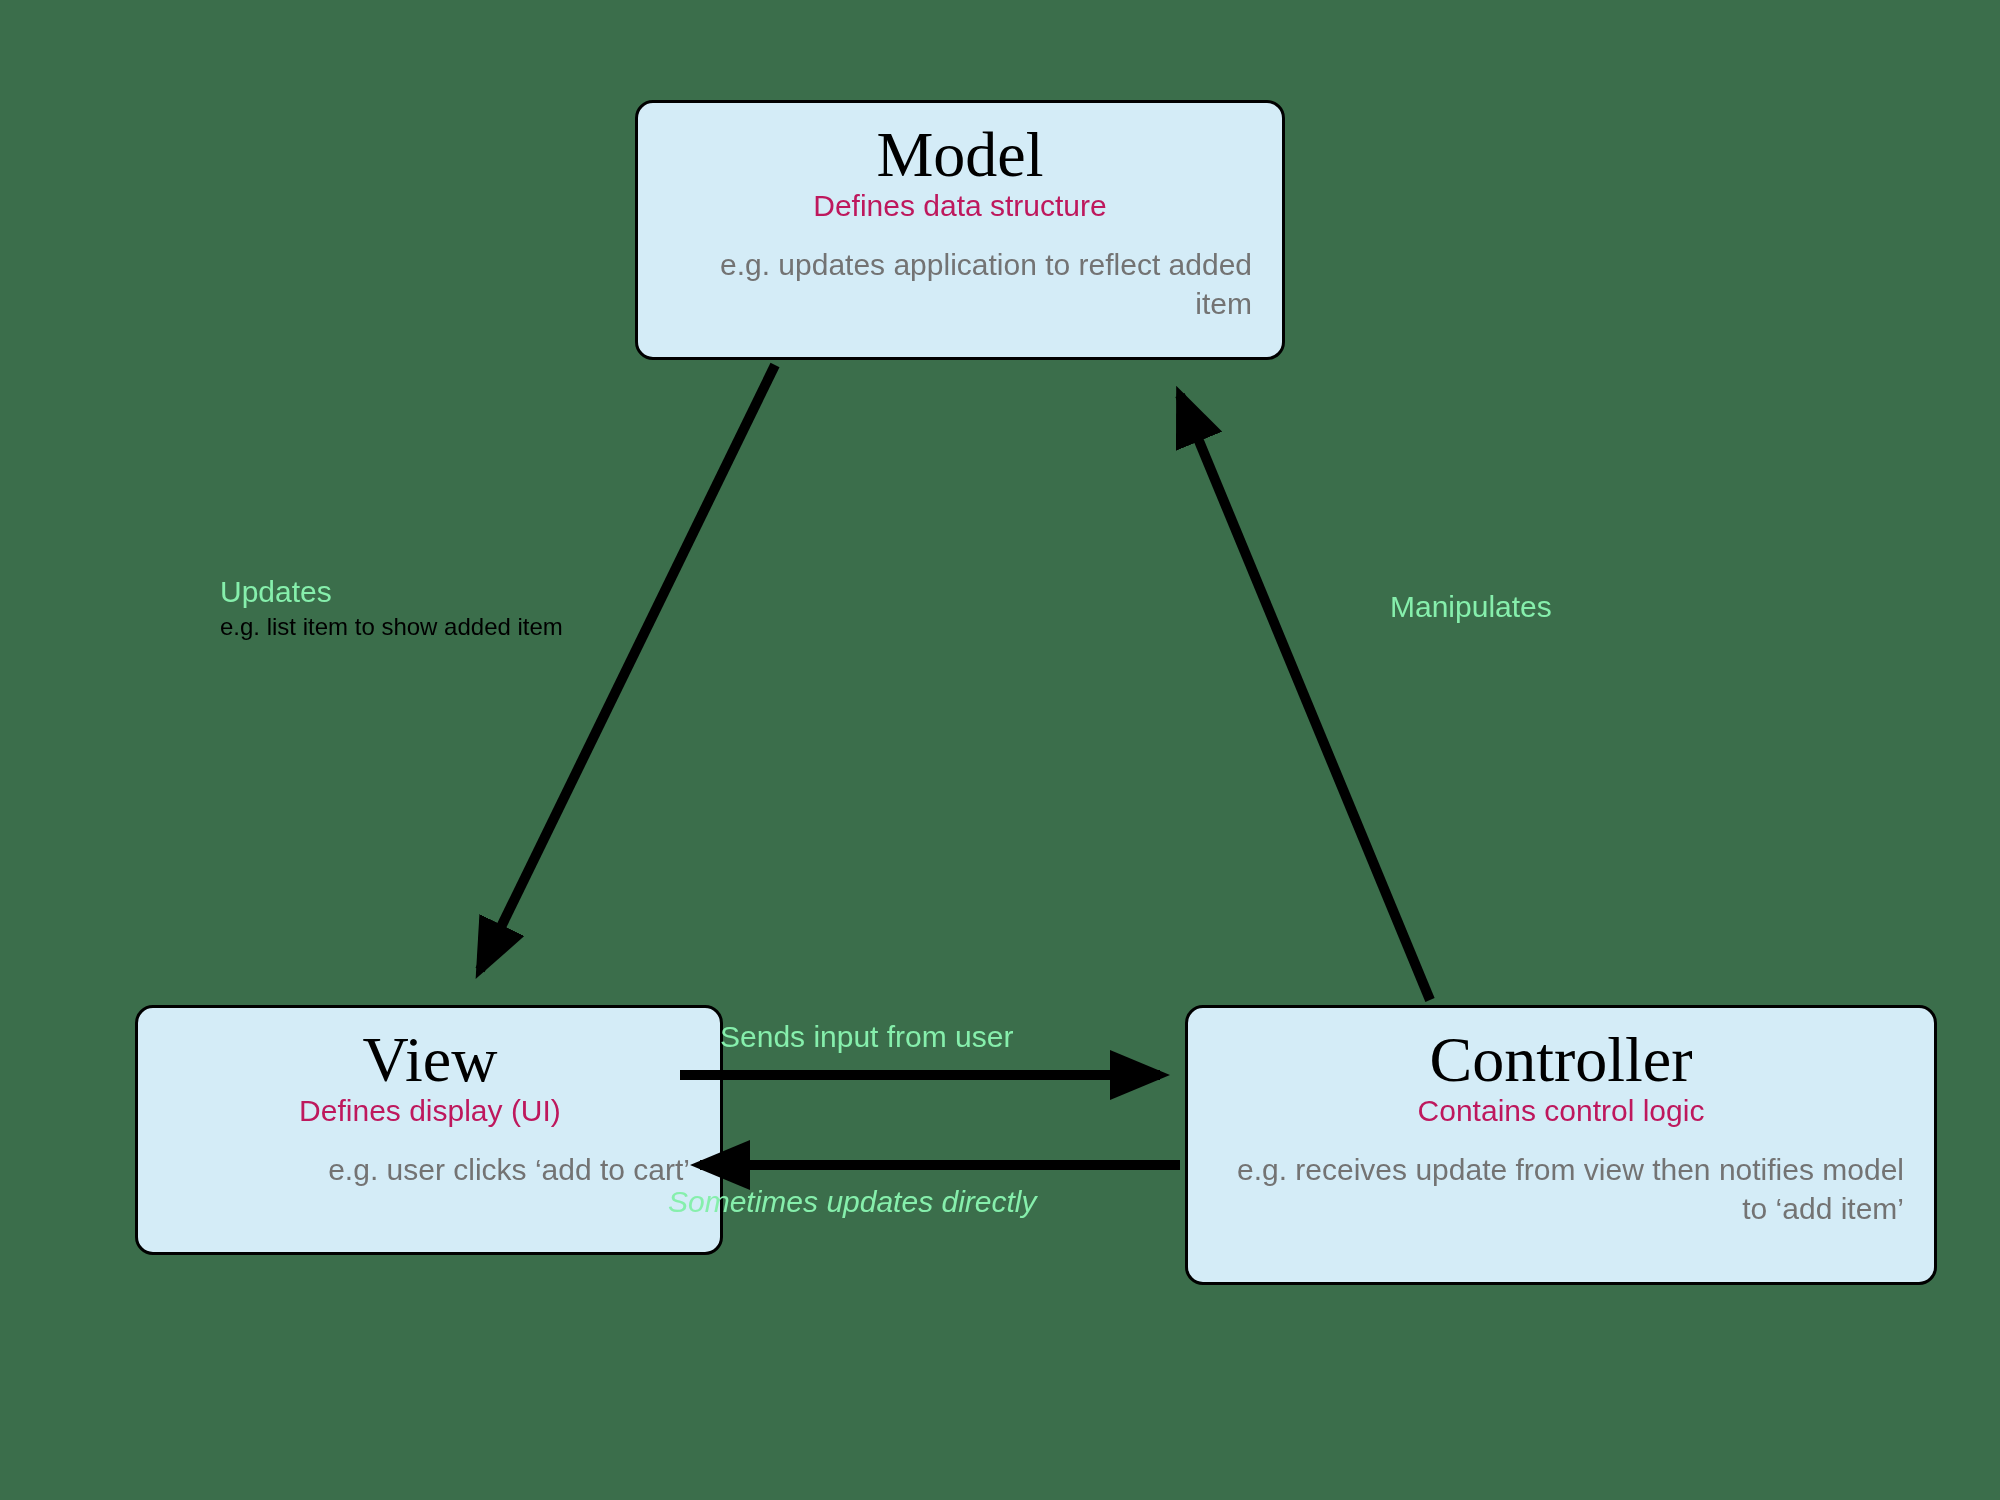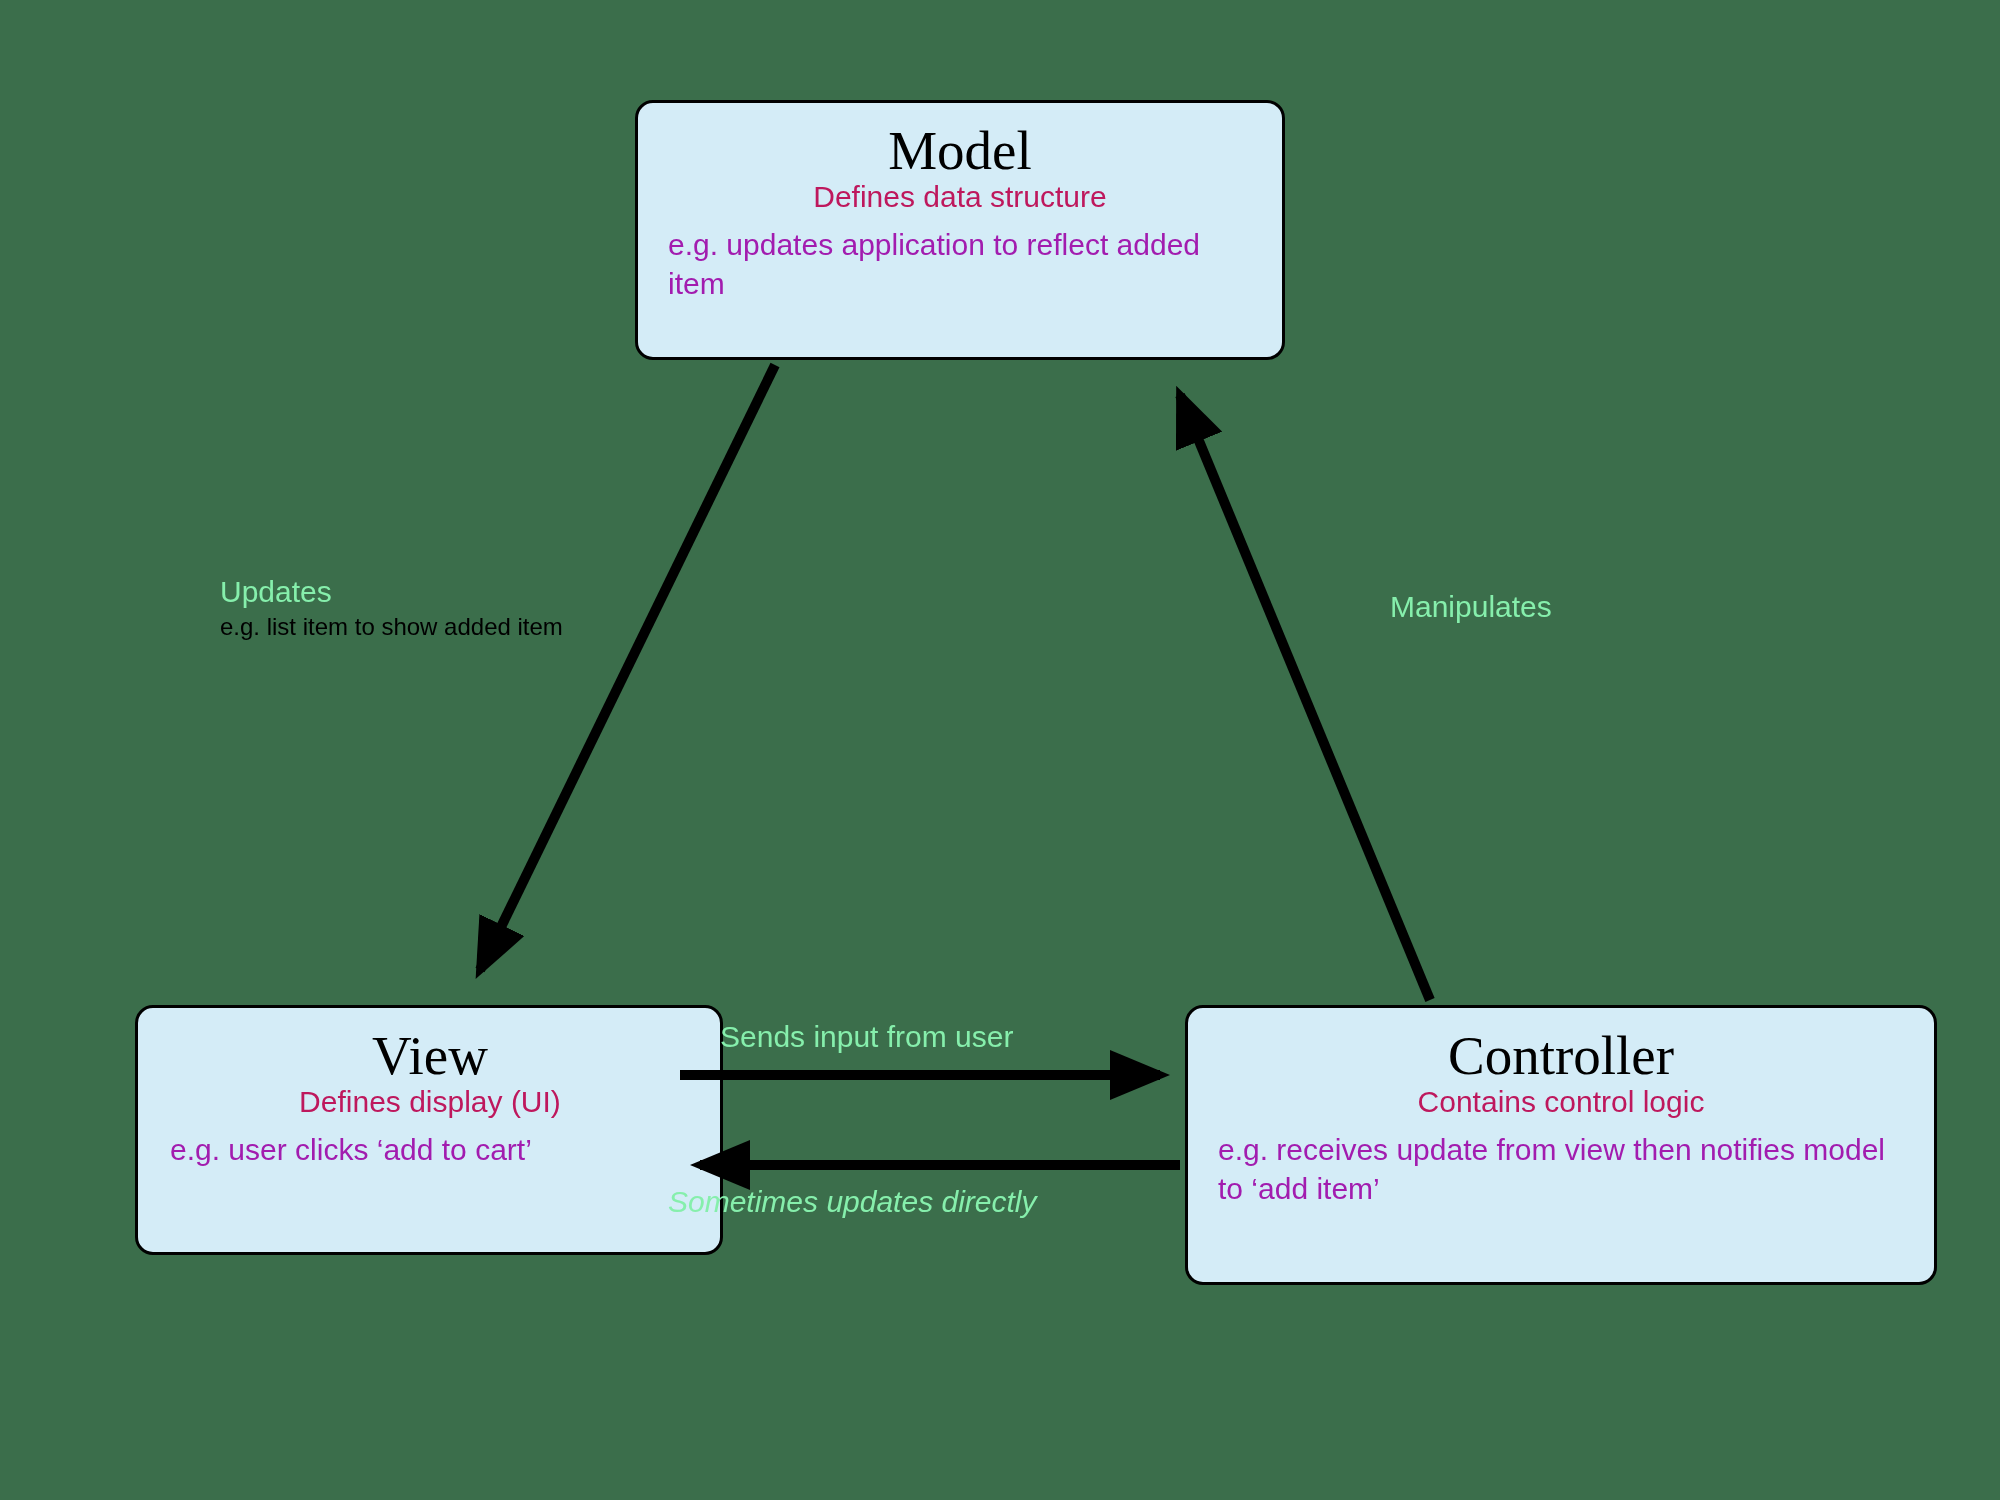"Model" .node-title { font-size: 55px -> 64px }
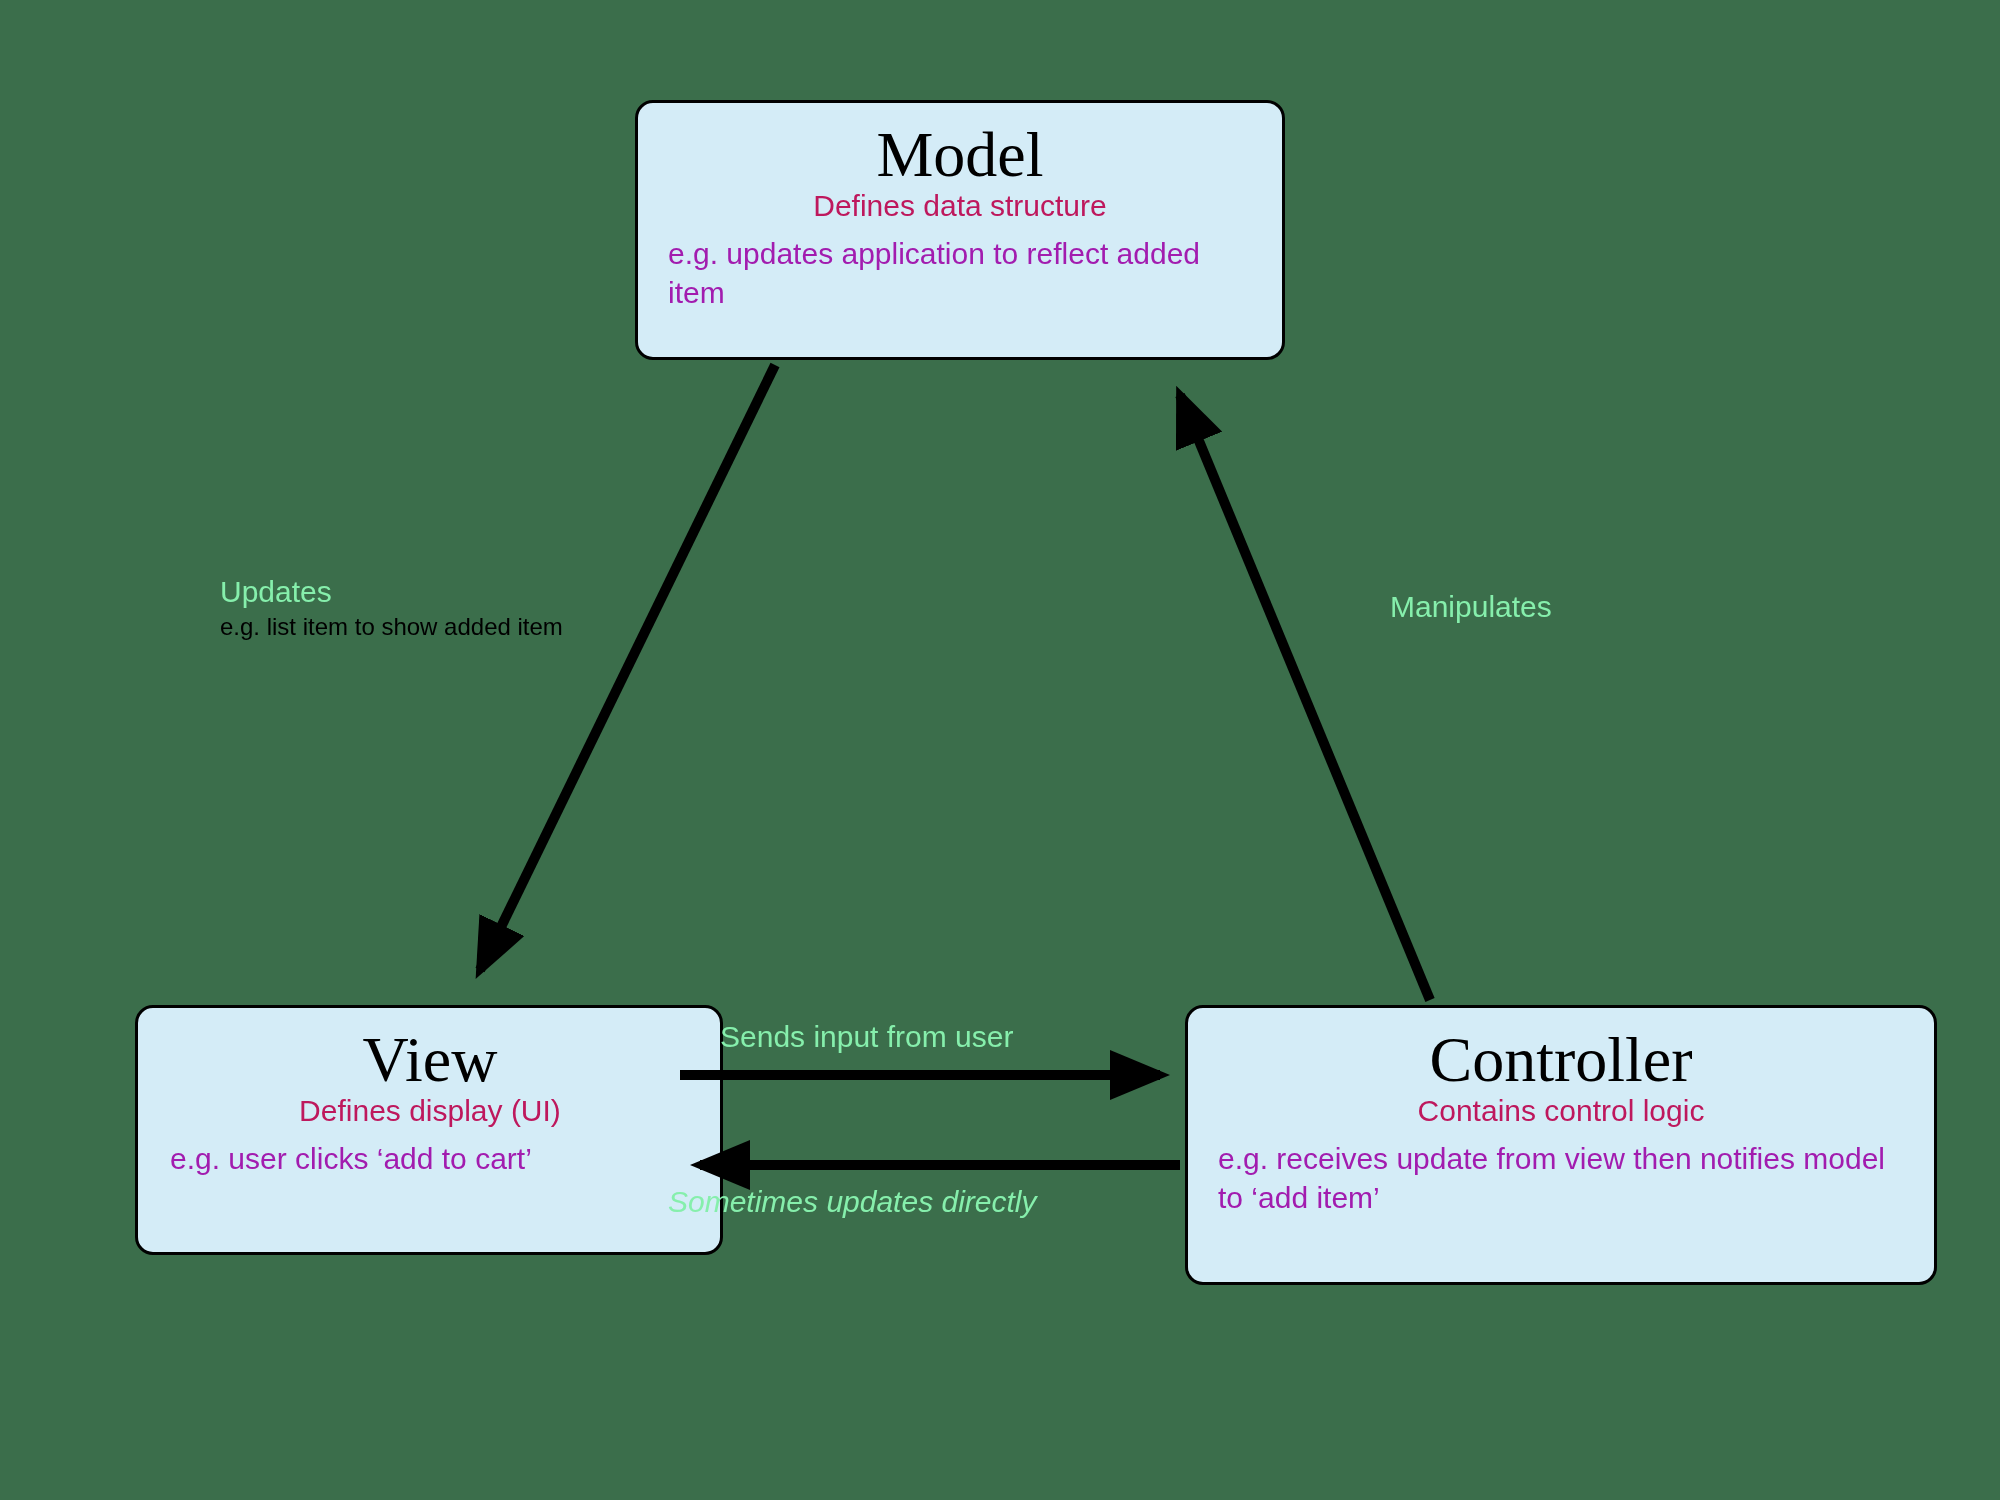"e.g. updates application to reflect" .node-ex { color: #a21caf -> #737373; margin-top: 11px -> 22px; text-align: left -> right }
